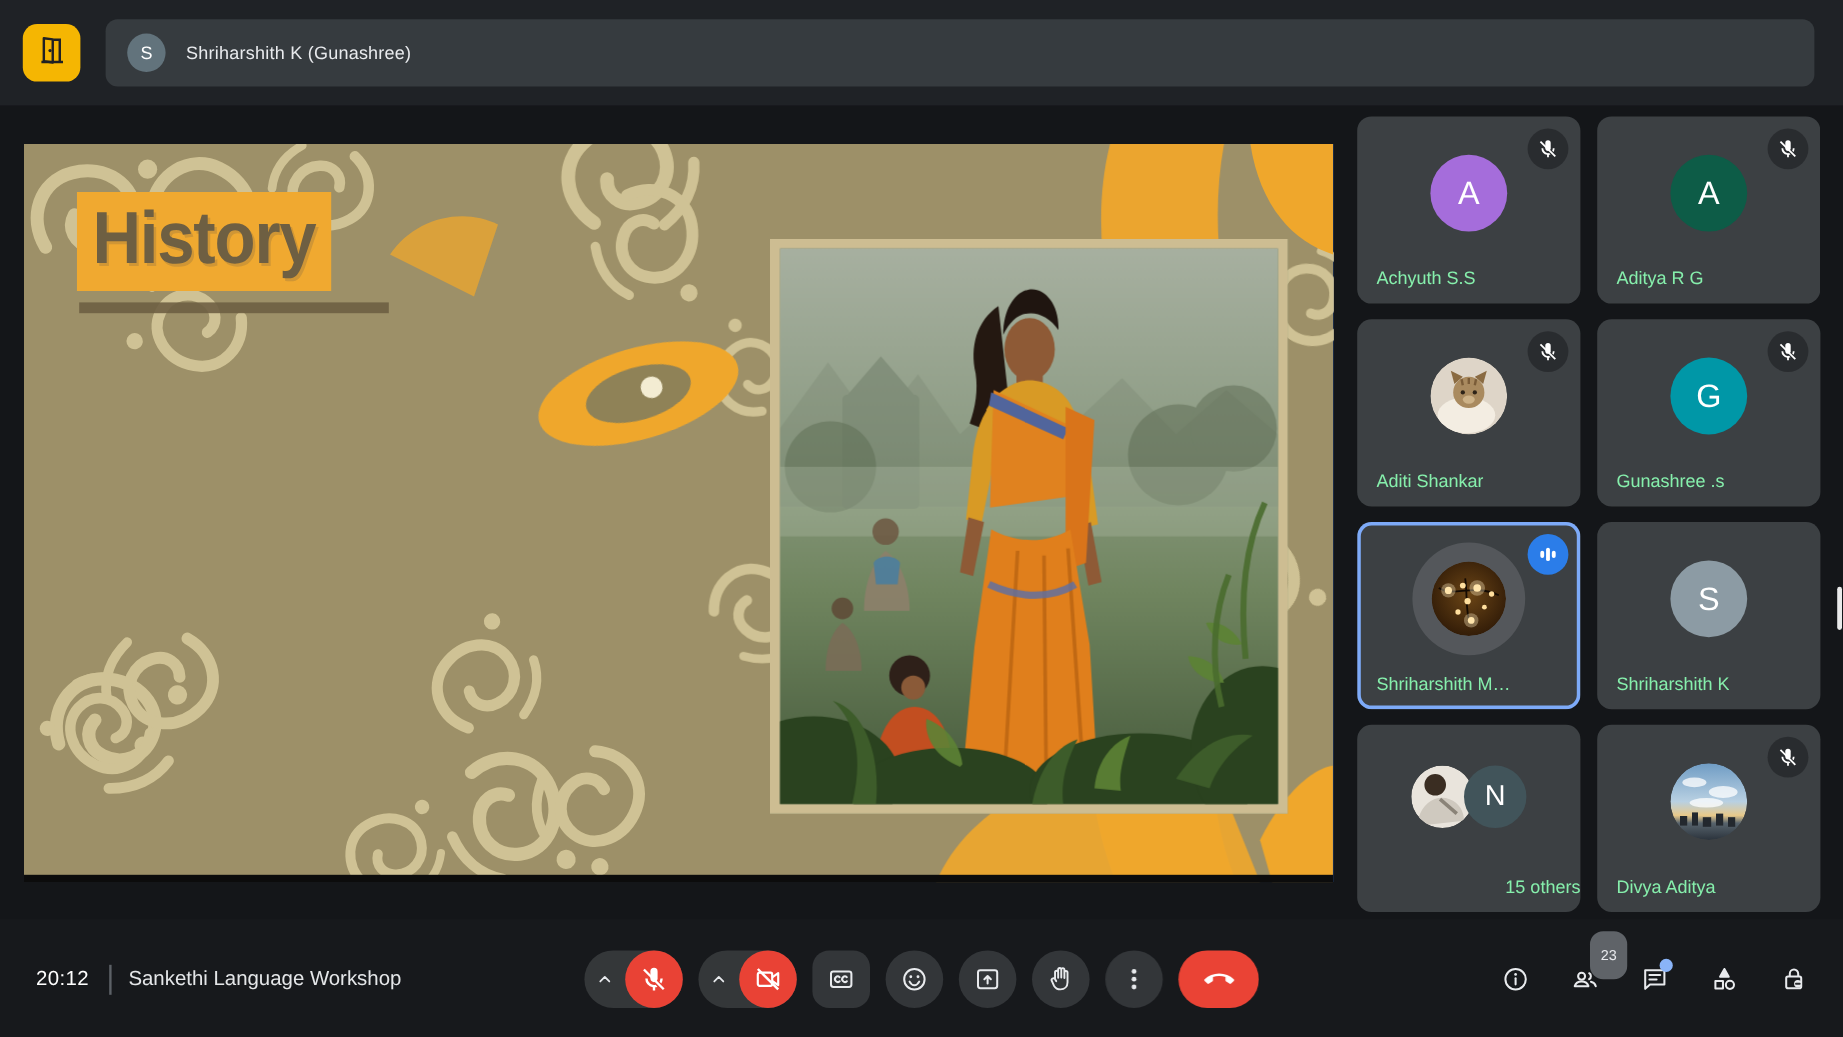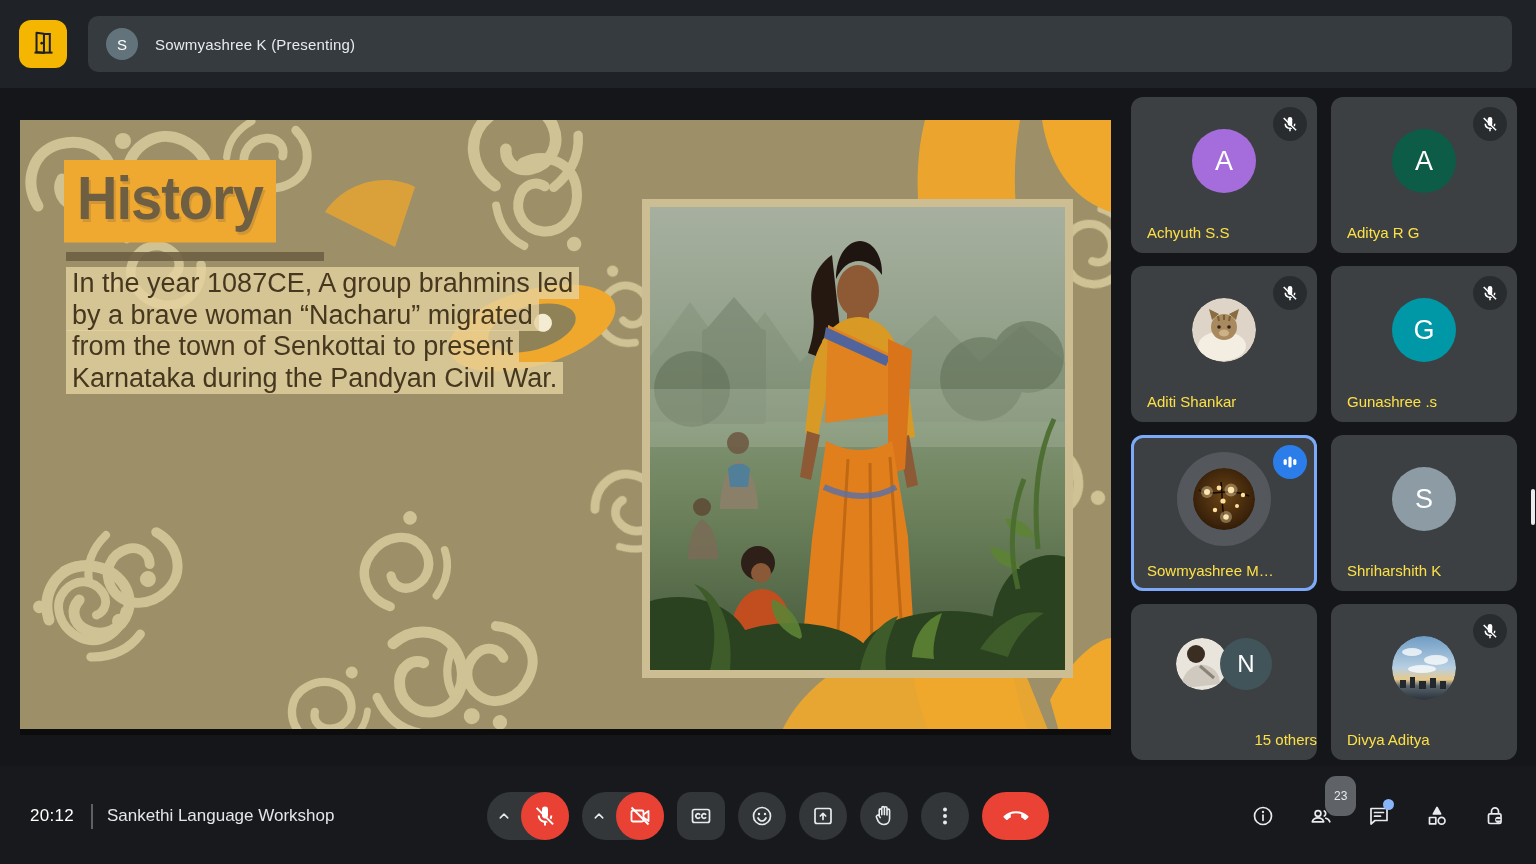"Sowmyashree K (Presenting)" div.presenter-name { text: Sowmyashree K (Presenting -> Shriharshith K (Gunashree }
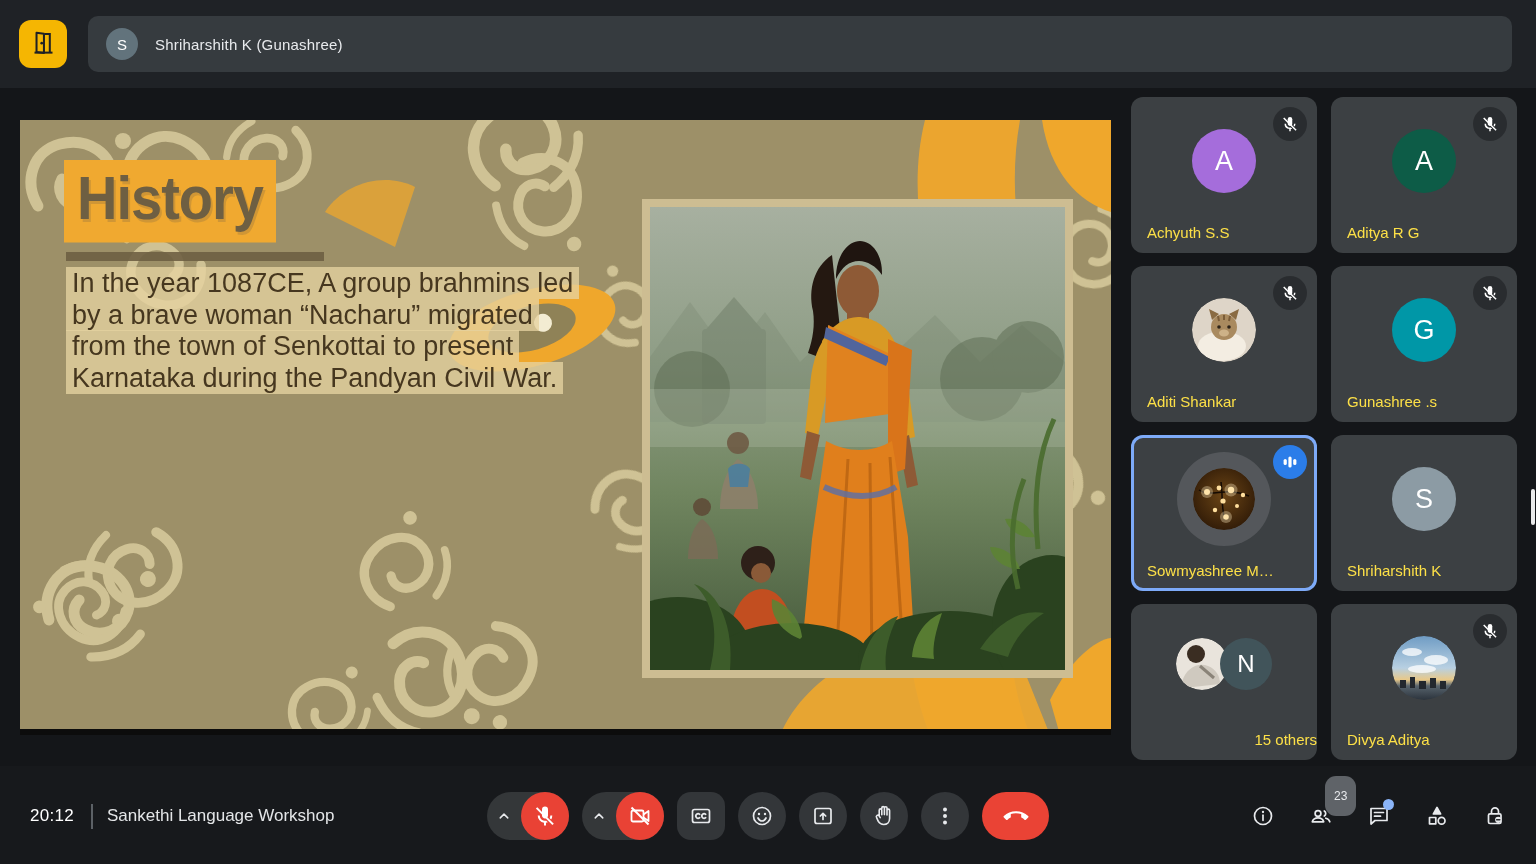"Achyuth S.S" .tile-name { color: #fde047 -> #86efac }
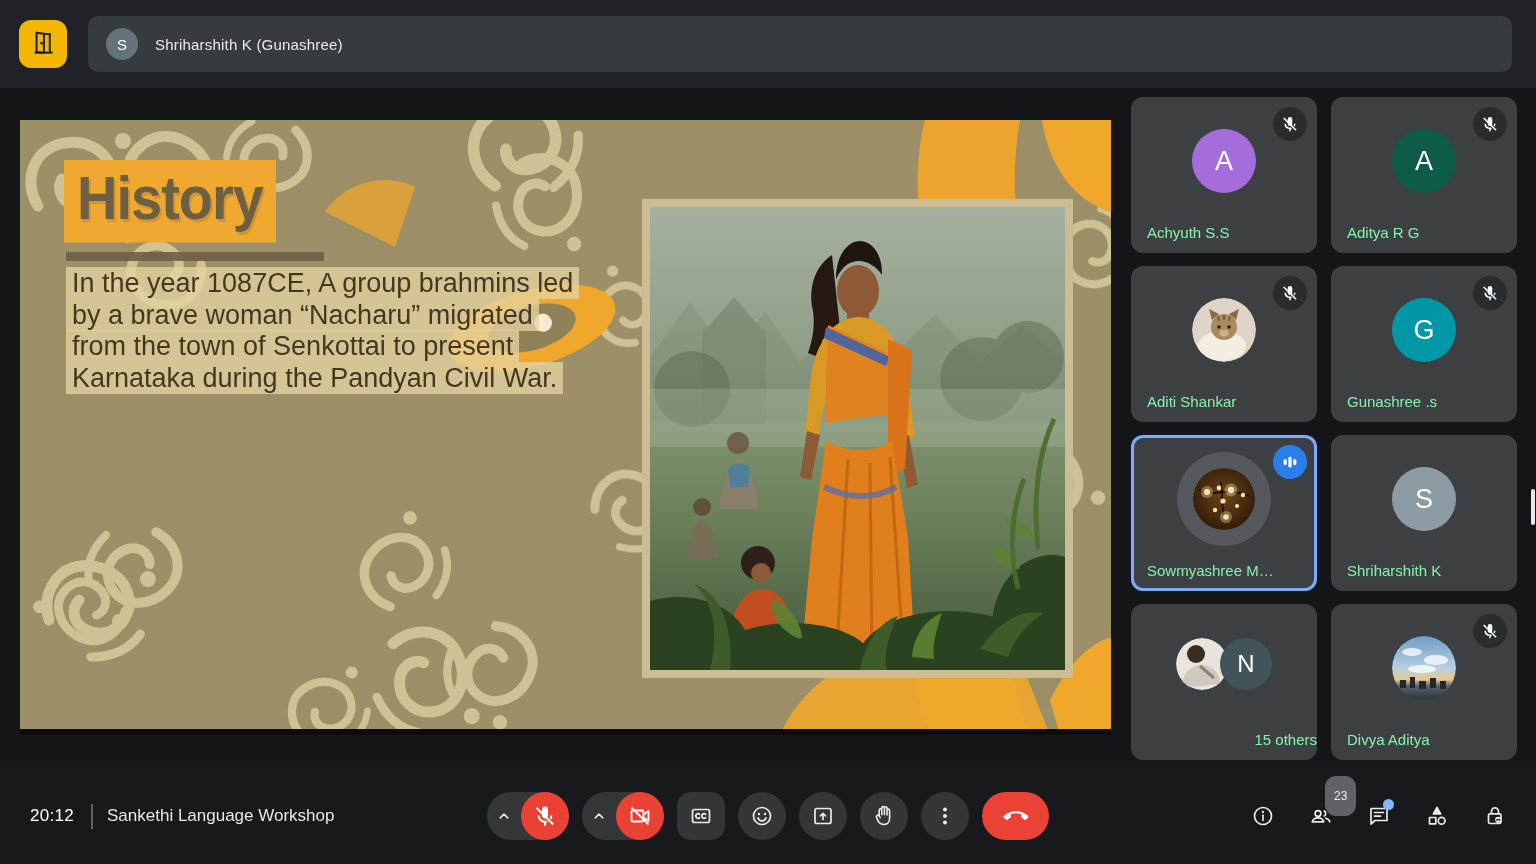"In the year 1087CE, A" div.slide-para { html: <div><span>In the year 1087CE, A group brahmins led by a brave woman “Nacharu” migrated from the town of Senkottai to present Karnataka during the Pandyan Civil War.</span></div> -> none }
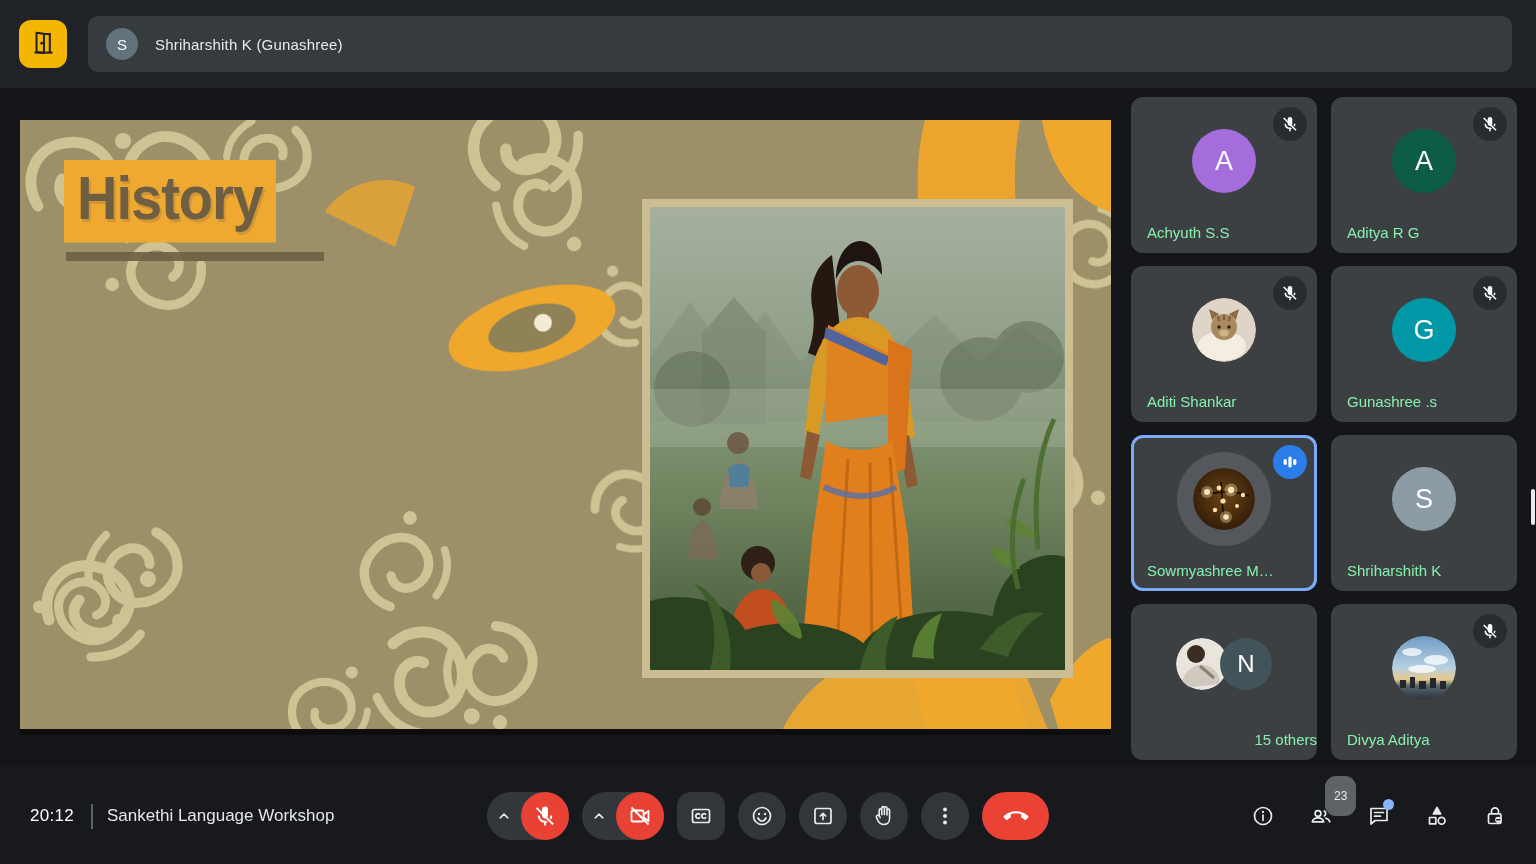"Sowmyashree M…" div.tile-name { text: Sowmyashree -> Shriharshith }
